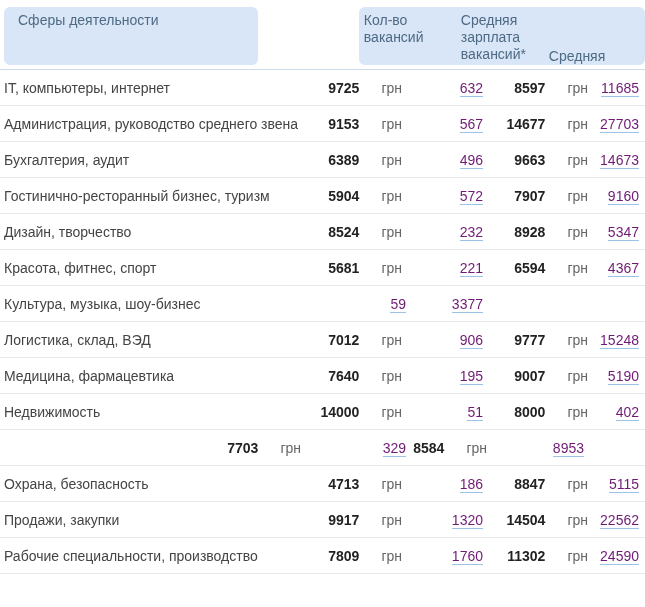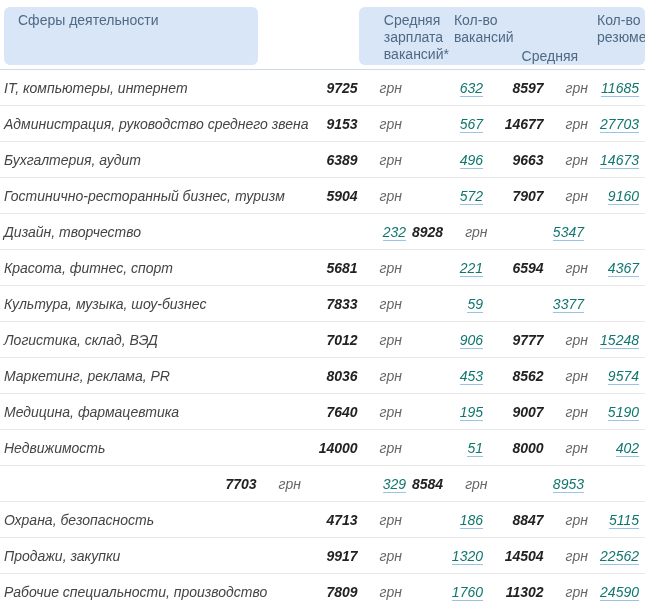"Средняя зарплата вакансий*" div.hcell { order: before "Кол-во вакансий" -> after "Кол-во вакансий" }
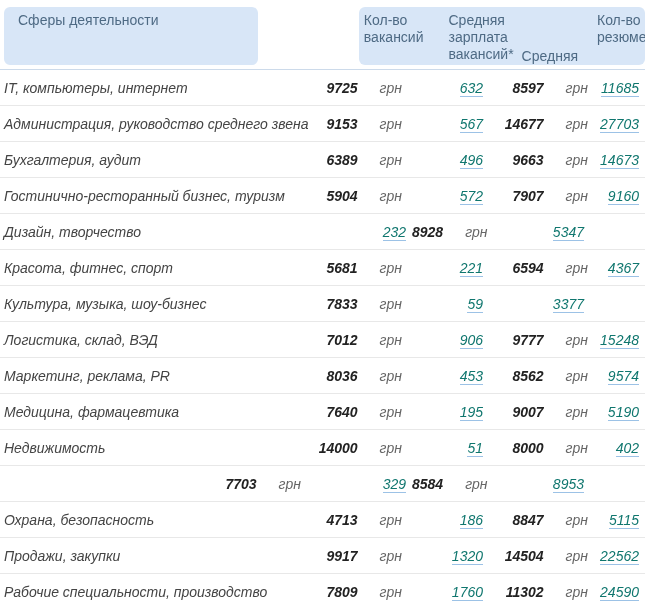"Кол-во резюме" div.hcell { html: <div>Кол-во резюме</div> -> none }
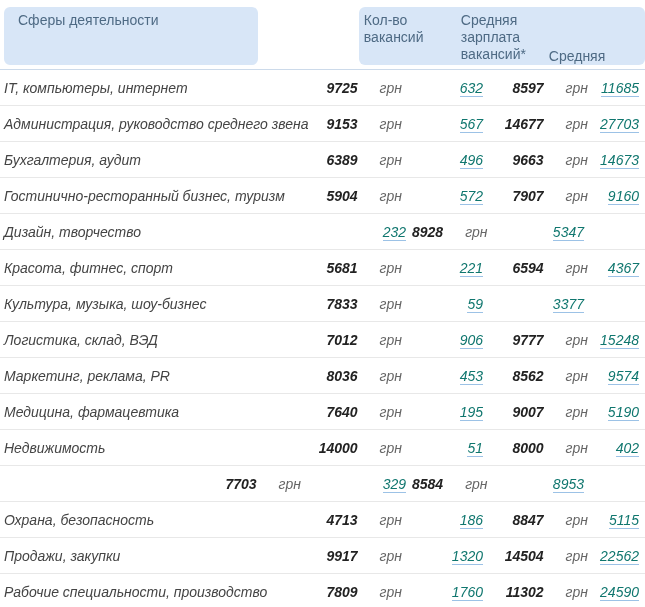"IT, компьютеры, интернет" .row { font-style: italic -> none }
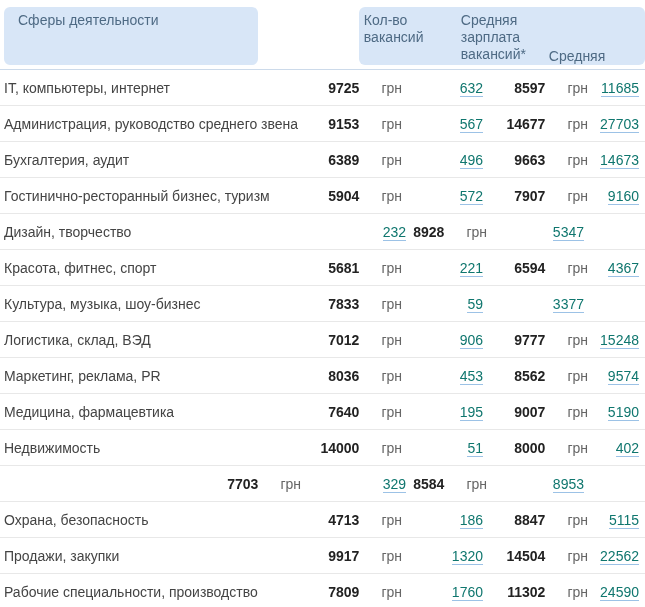"632" .link { color: #0f766e -> #701a75 }
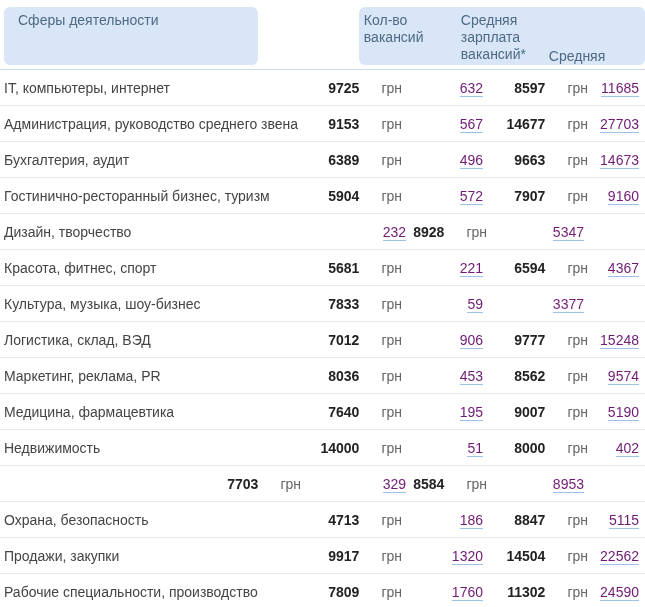"8524 грн" div.cell { html: none -> <div> <span>8524</span><span>грн</span> </div> }
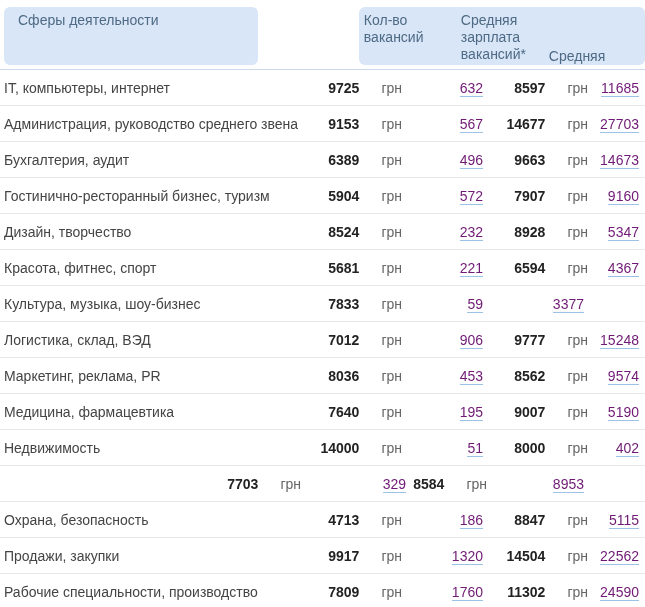"7833 грн" div.cell { html: <div> <span>7833</span><span>грн</span> </div> -> none }
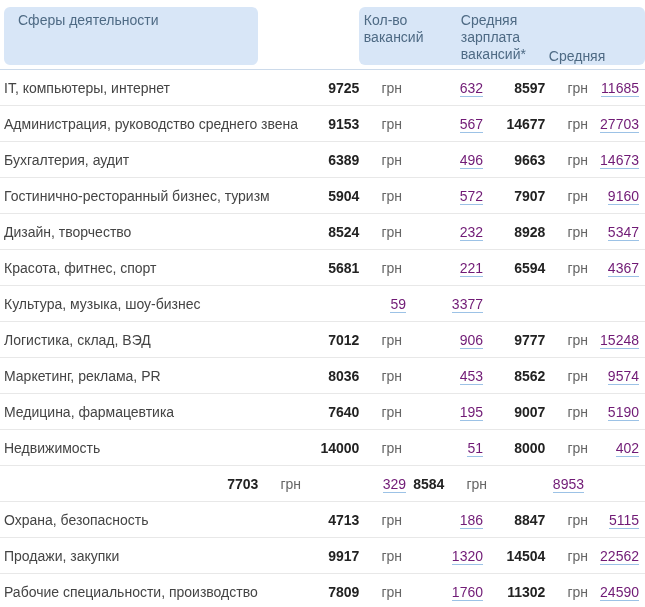"Маркетинг, реклама, PR" div.row { html: <div> <div>Маркетинг, реклама, PR</div> <div> <span>8036</span><span>грн</span> </div> <div> <a>453</a> </div> <div> <span>8562</span><span>грн</span> </div> <div> <a>9574</a> </div> </div> -> none }
